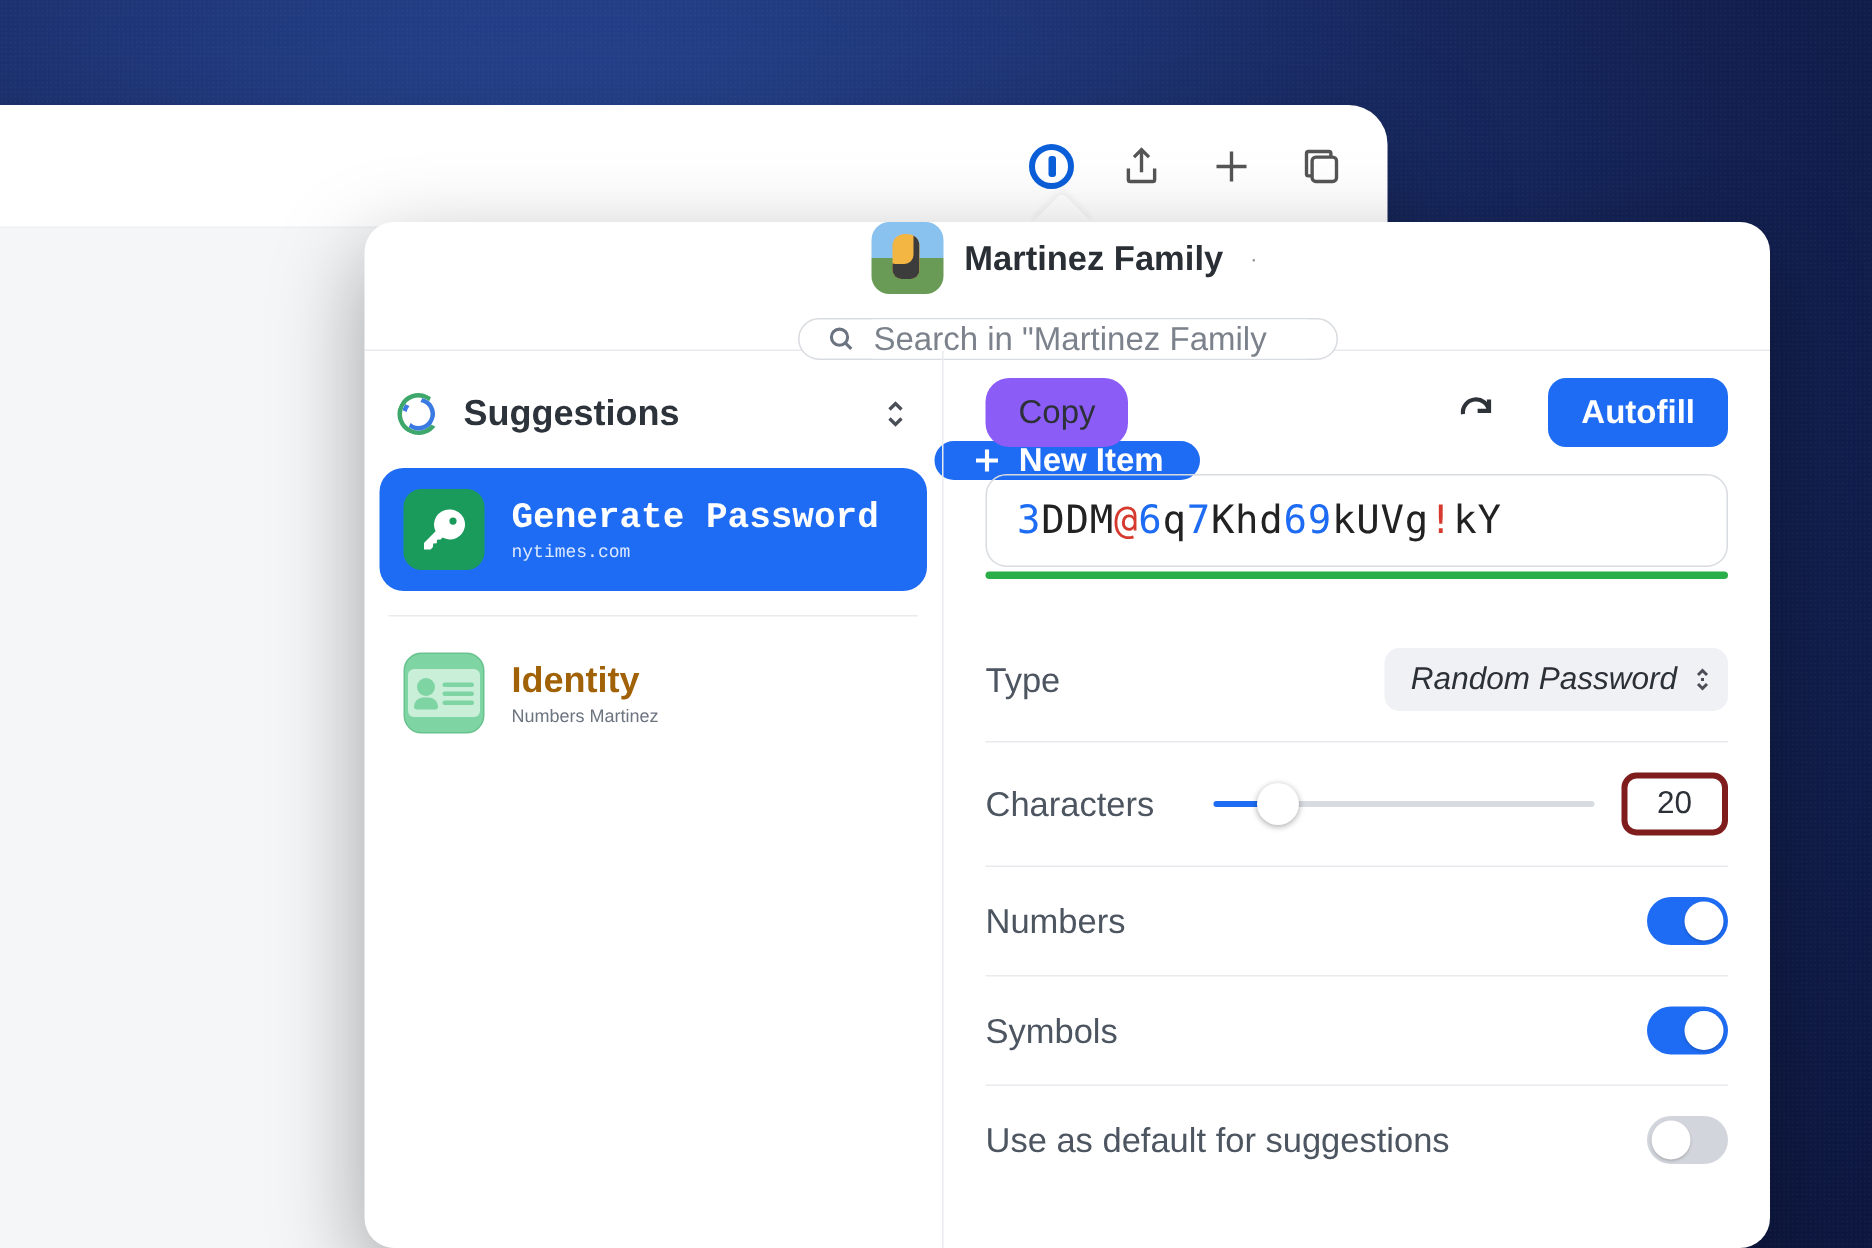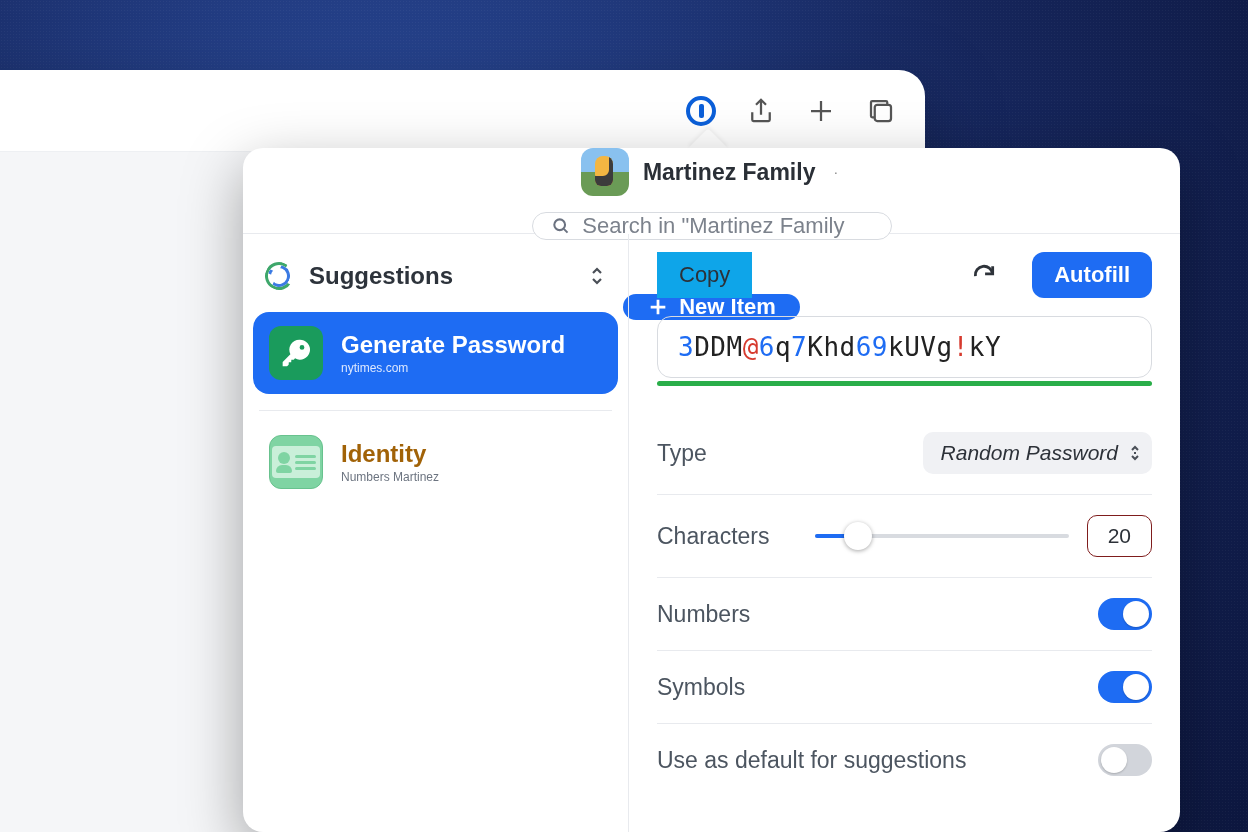"Copy" .copy-btn { background: #0ea5e9 -> #8b5cf6; border-radius: 0 -> 16px }
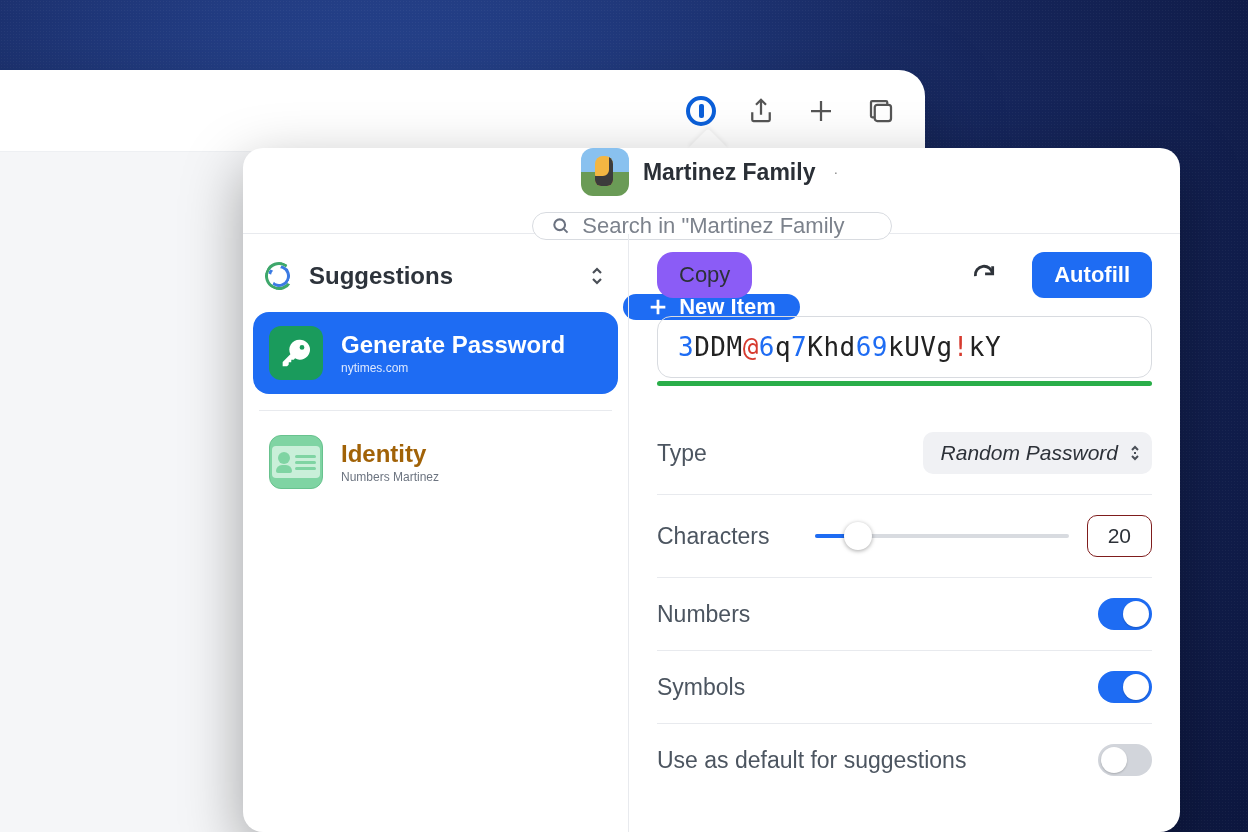"Generate Password" .list-item.selected { font-family: none -> Liberation Mono, monospace }
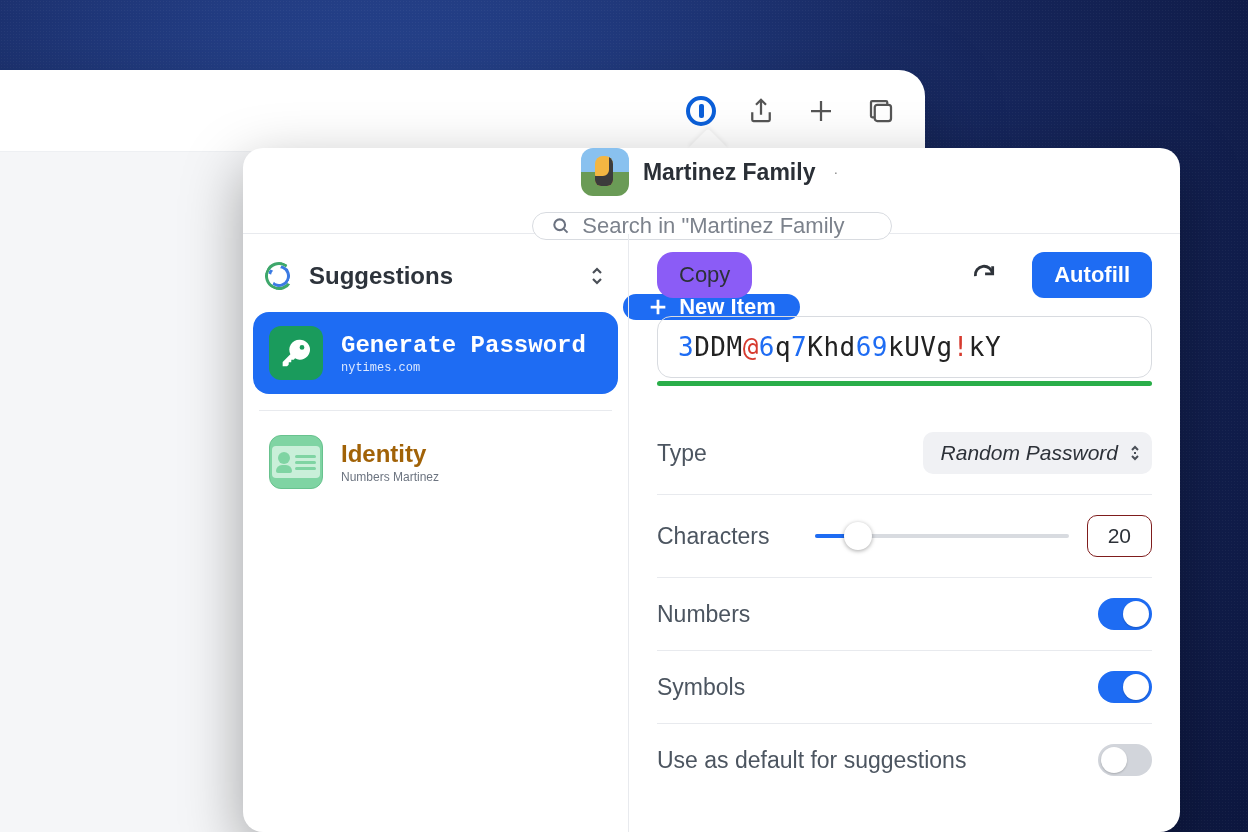"20" .countbox { border: 1px solid #7f1d1d -> 4px solid #7f1d1d }
